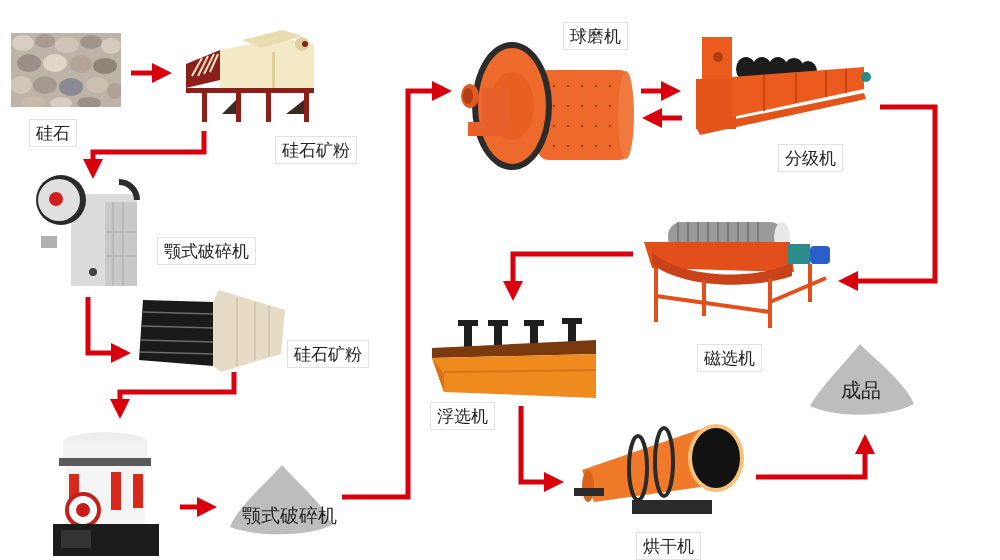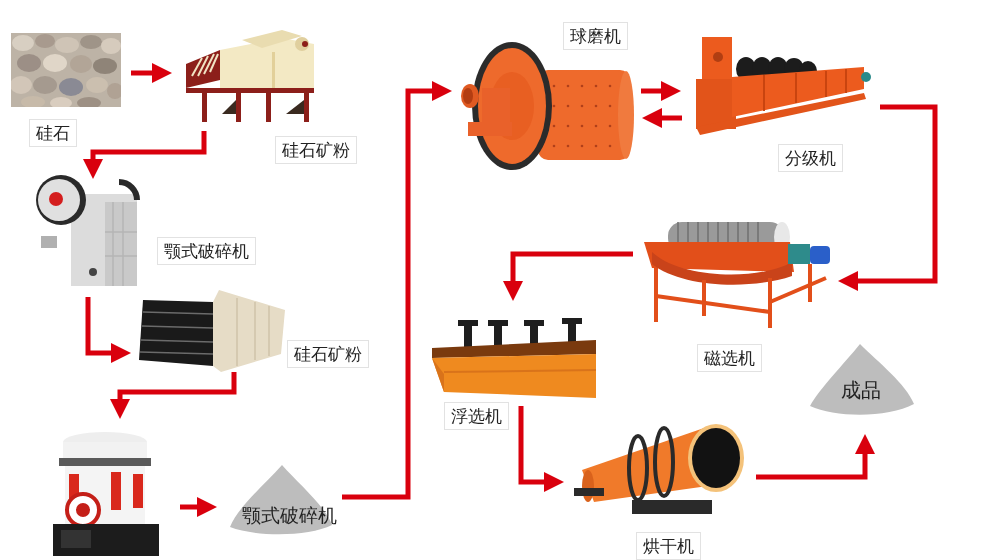"浮选机" div.label { left: 444px -> 430px }
